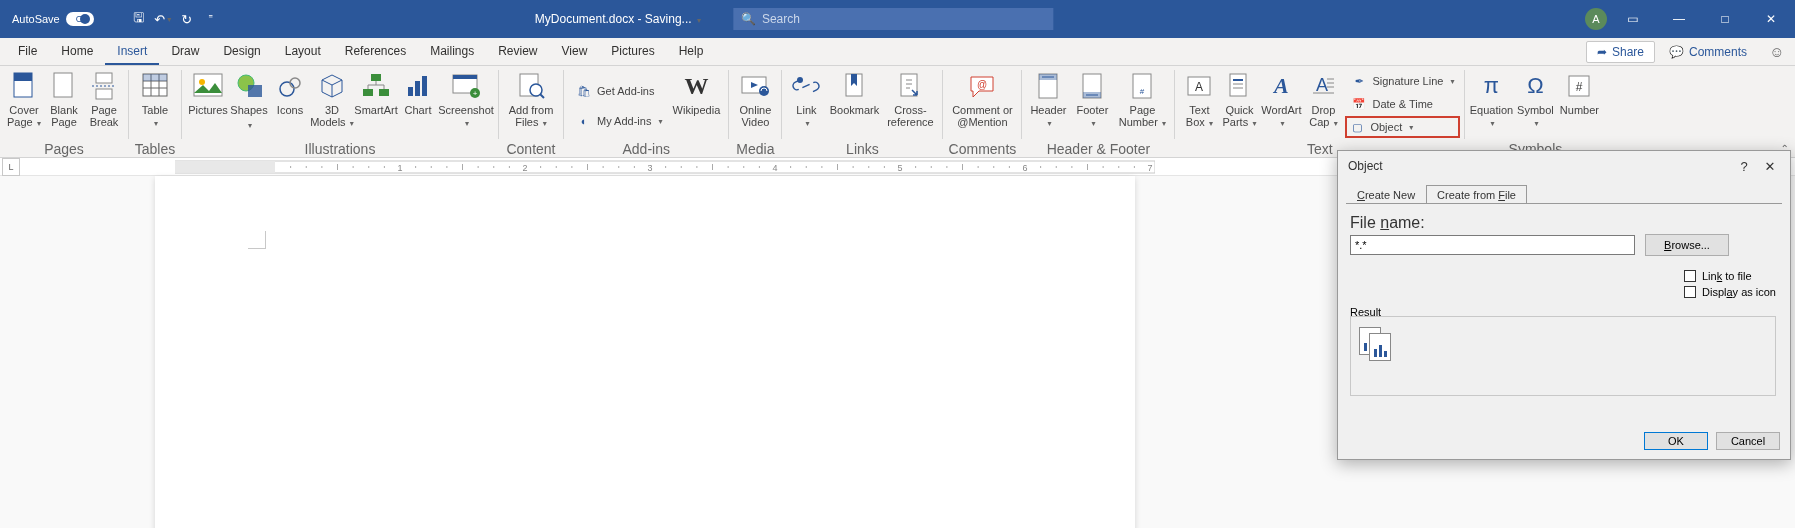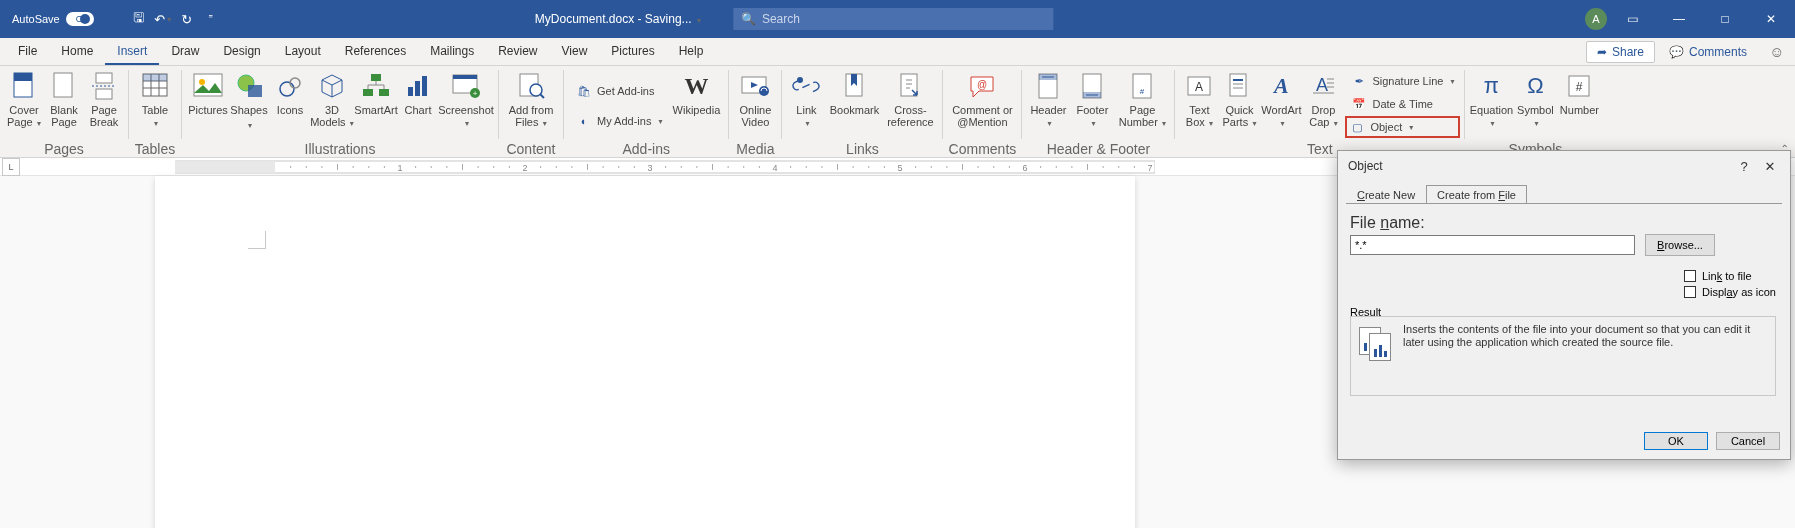"Browse..." .dlg-browse { width: 70px -> 84px }
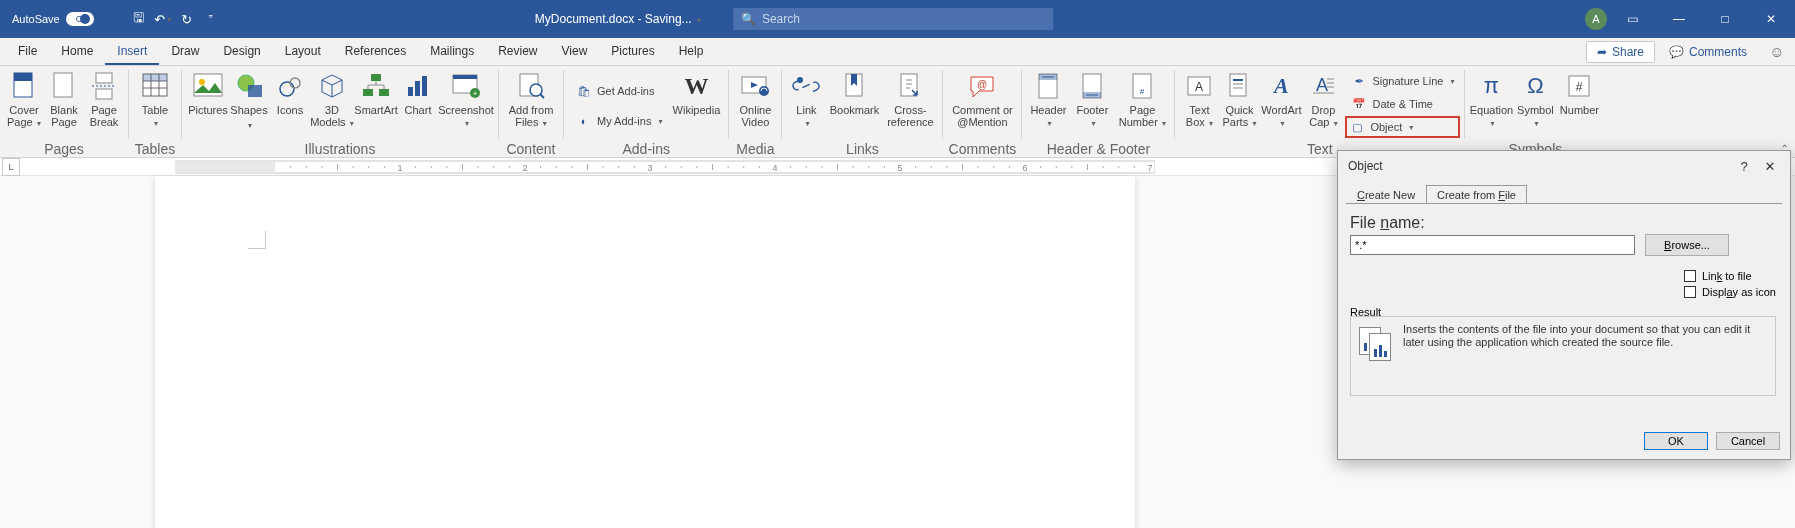"Inserts the contents of the" div { html: <div>Inserts the contents of the file into your document so that you can edit it later using the application which created the source file.</div> -> none }
